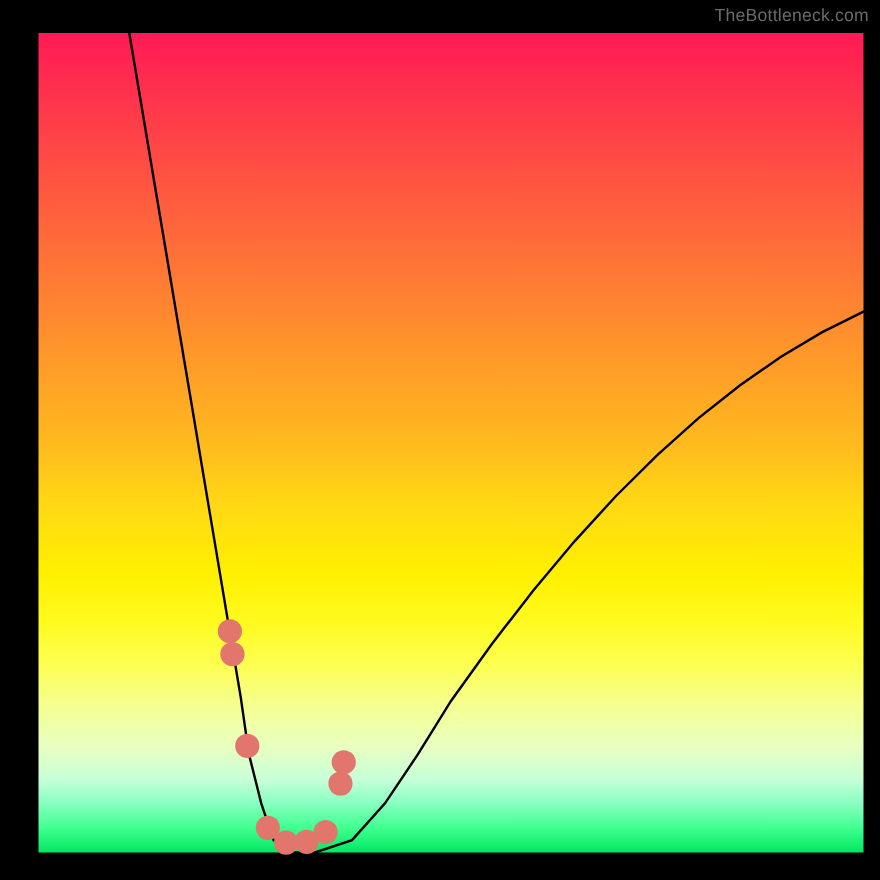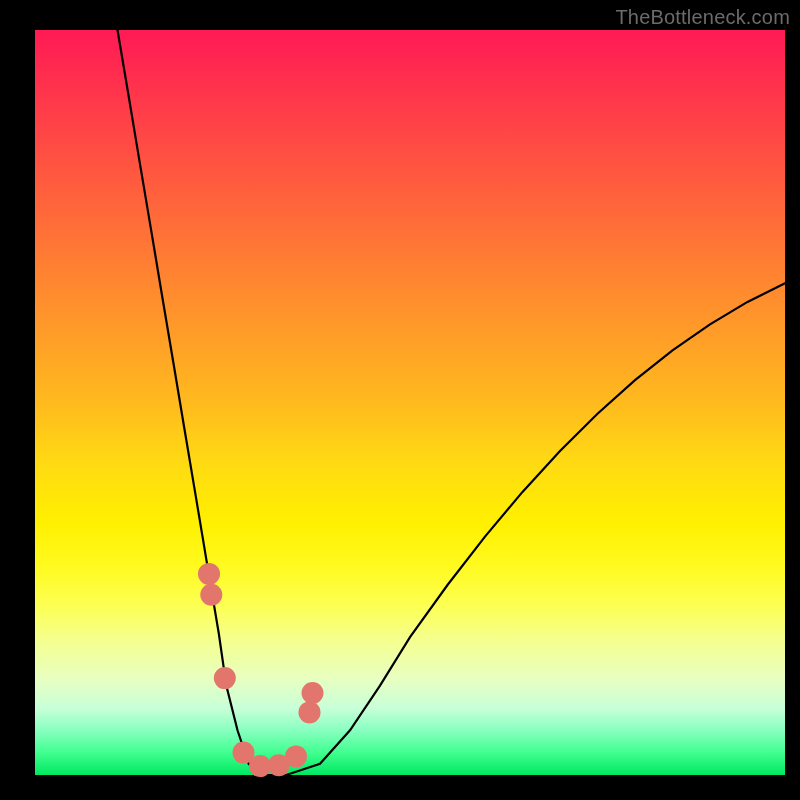"TheBottleneck.com" .watermark { font-size: 20px -> 16px }
